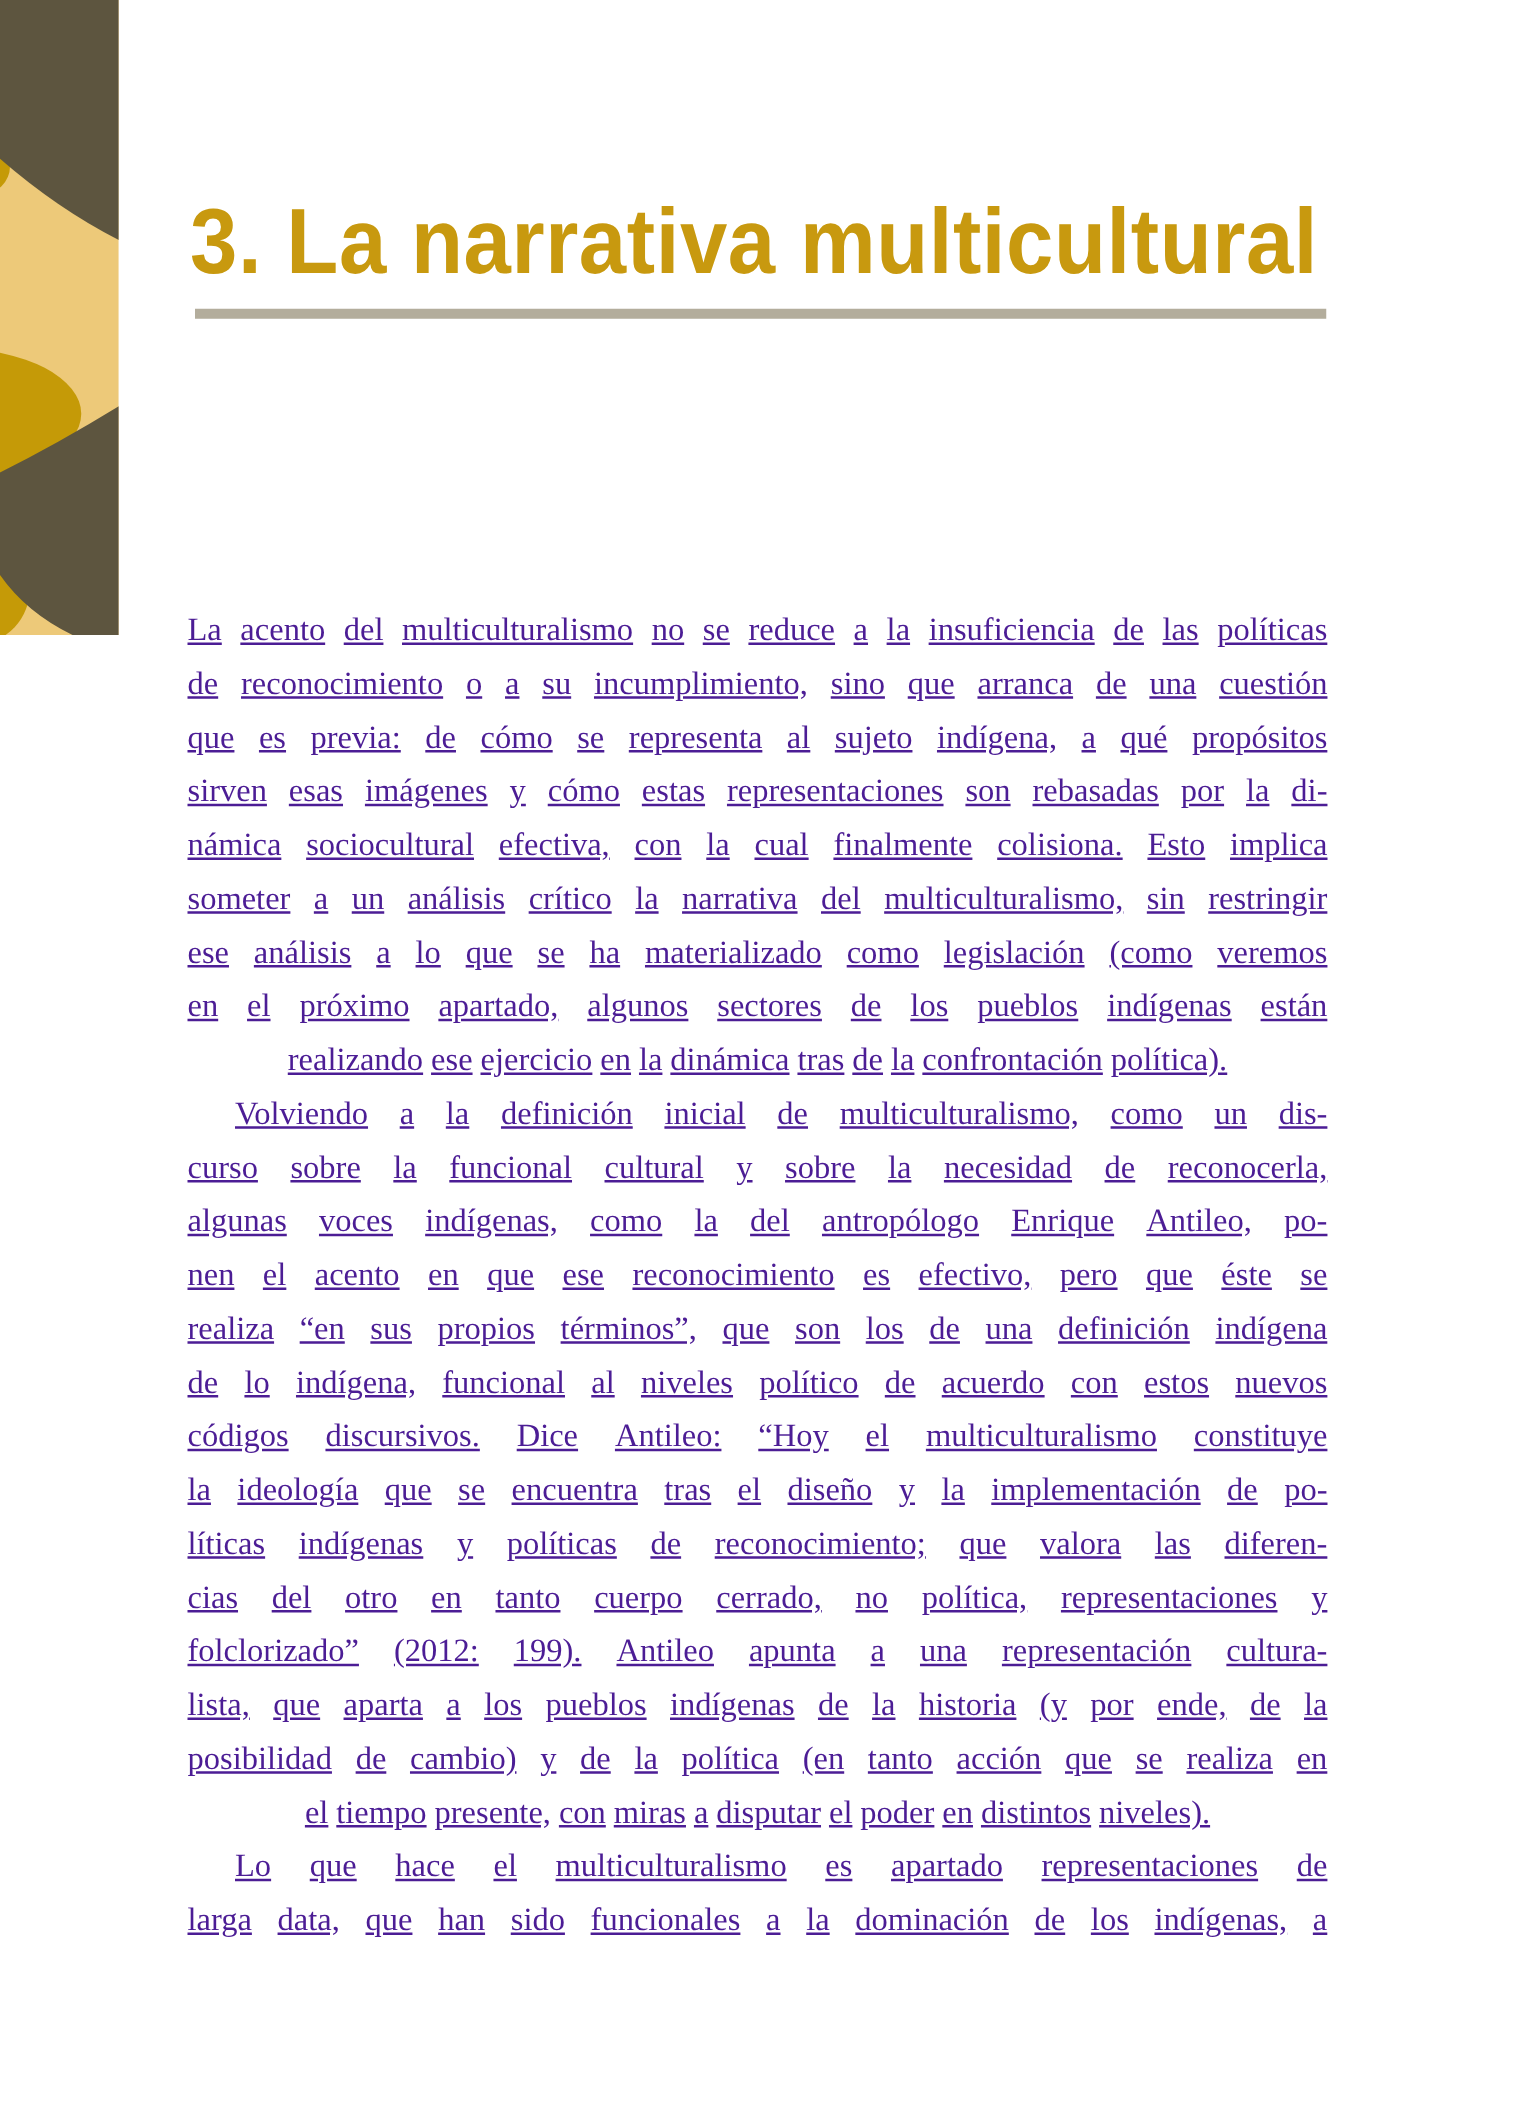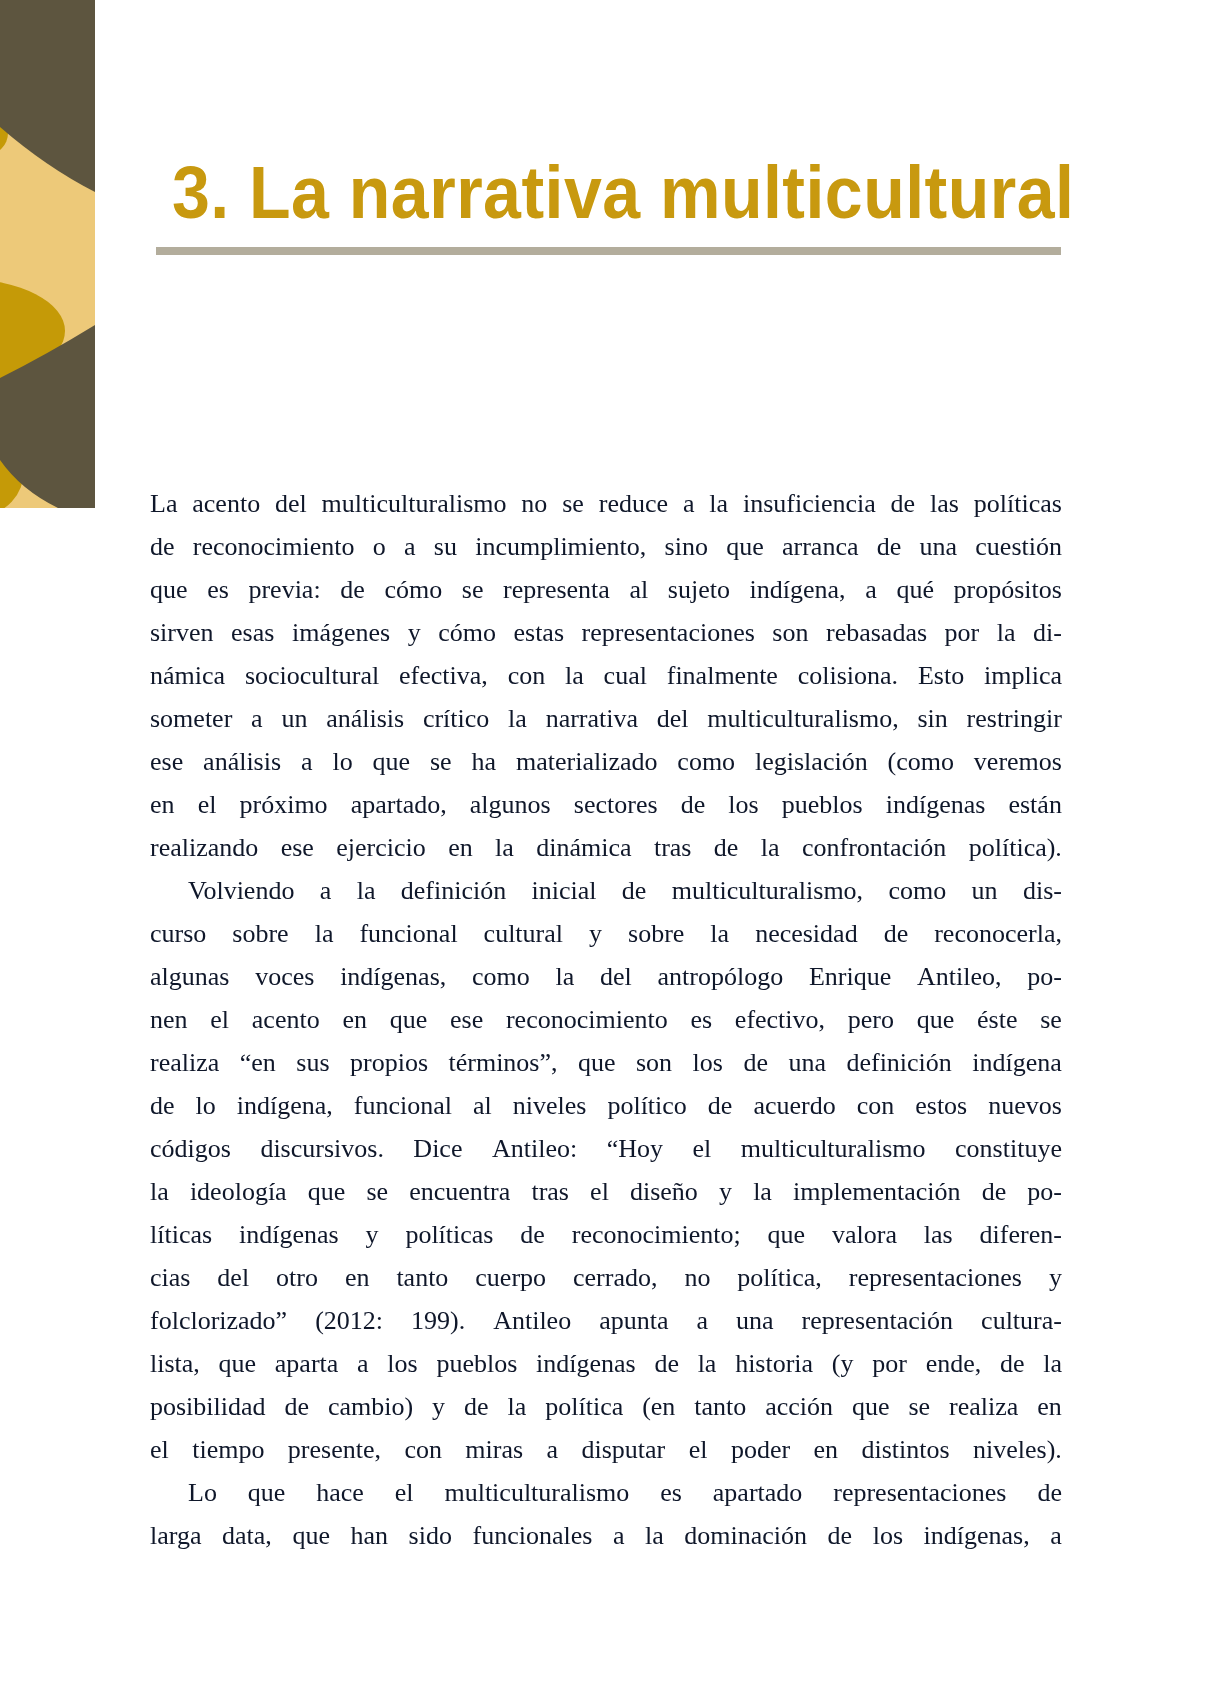"3. La narrativa multicultural" .title { left: 172px -> 152px }
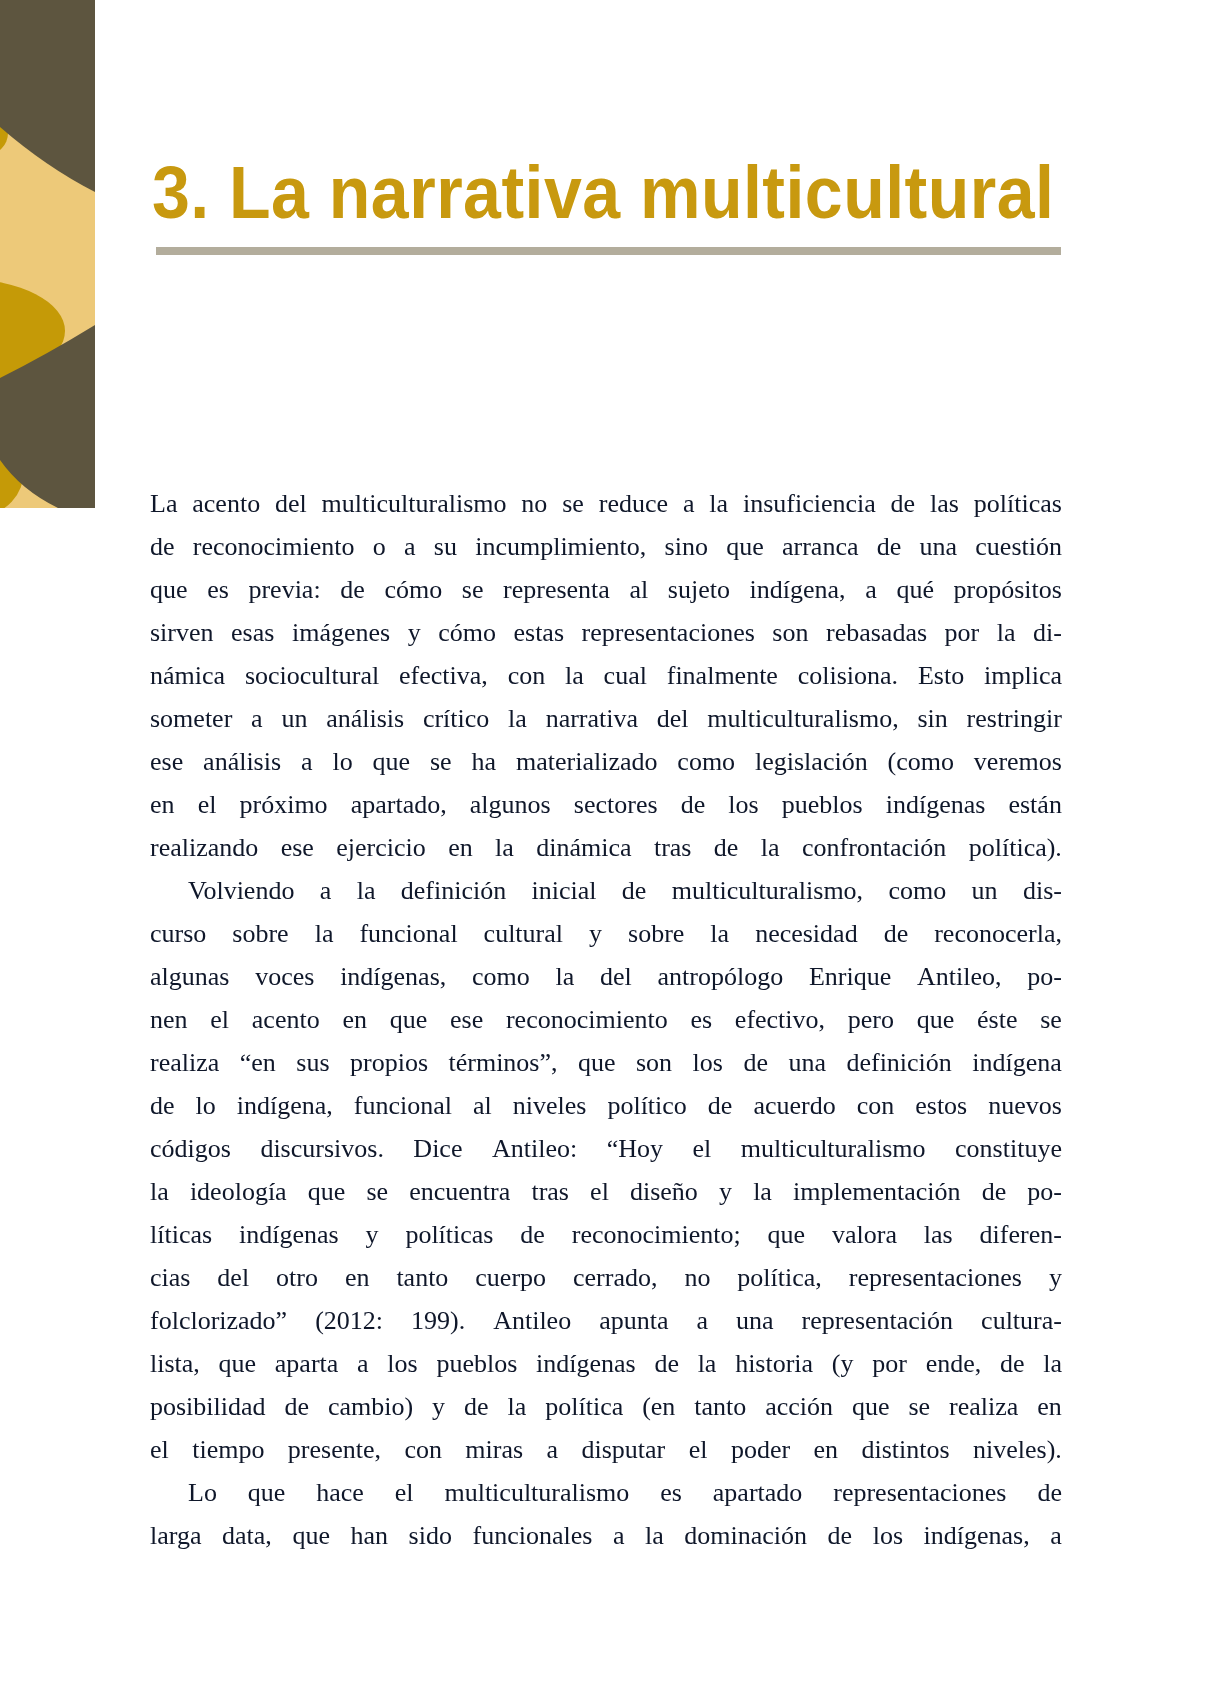"La" div.bodytext { color: #0f172a -> #4c1d95; text-decoration: none -> underline }
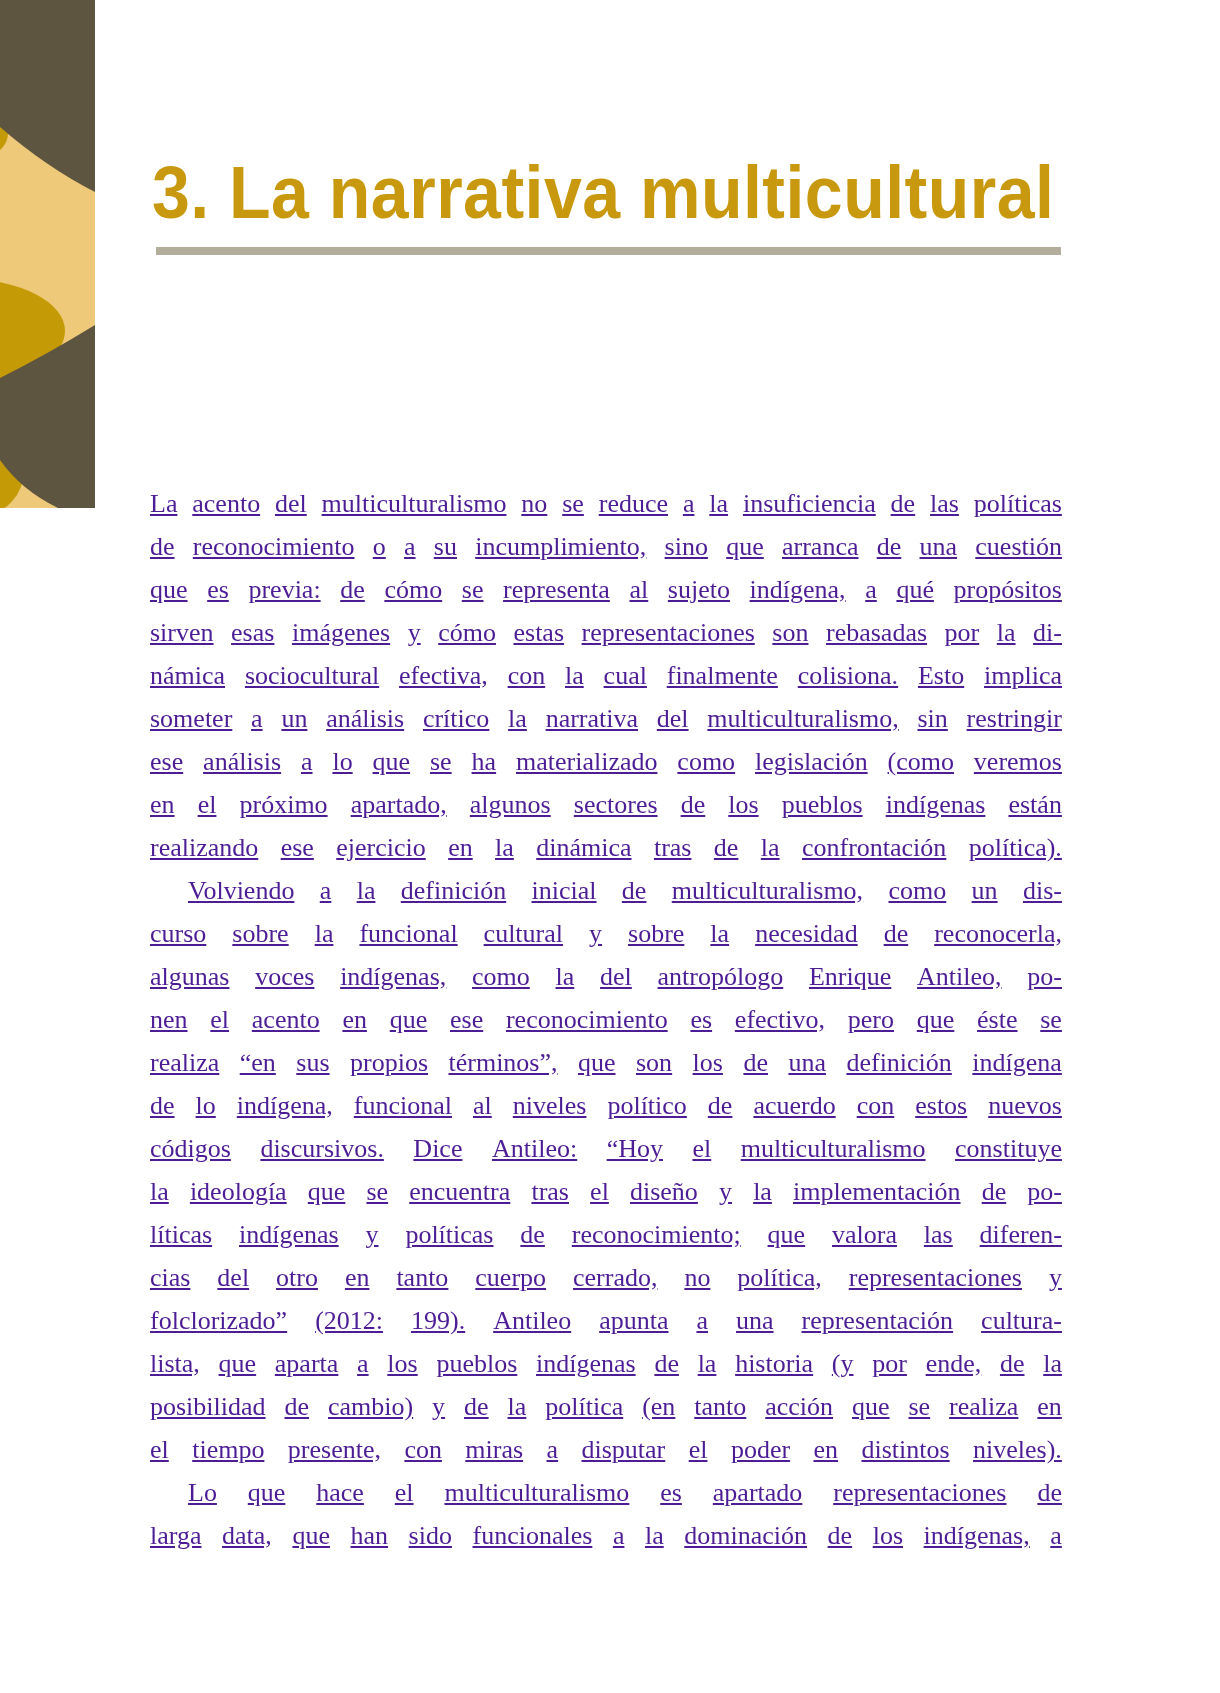"realizando" .line.para-end { justify-content: space-between -> center }
